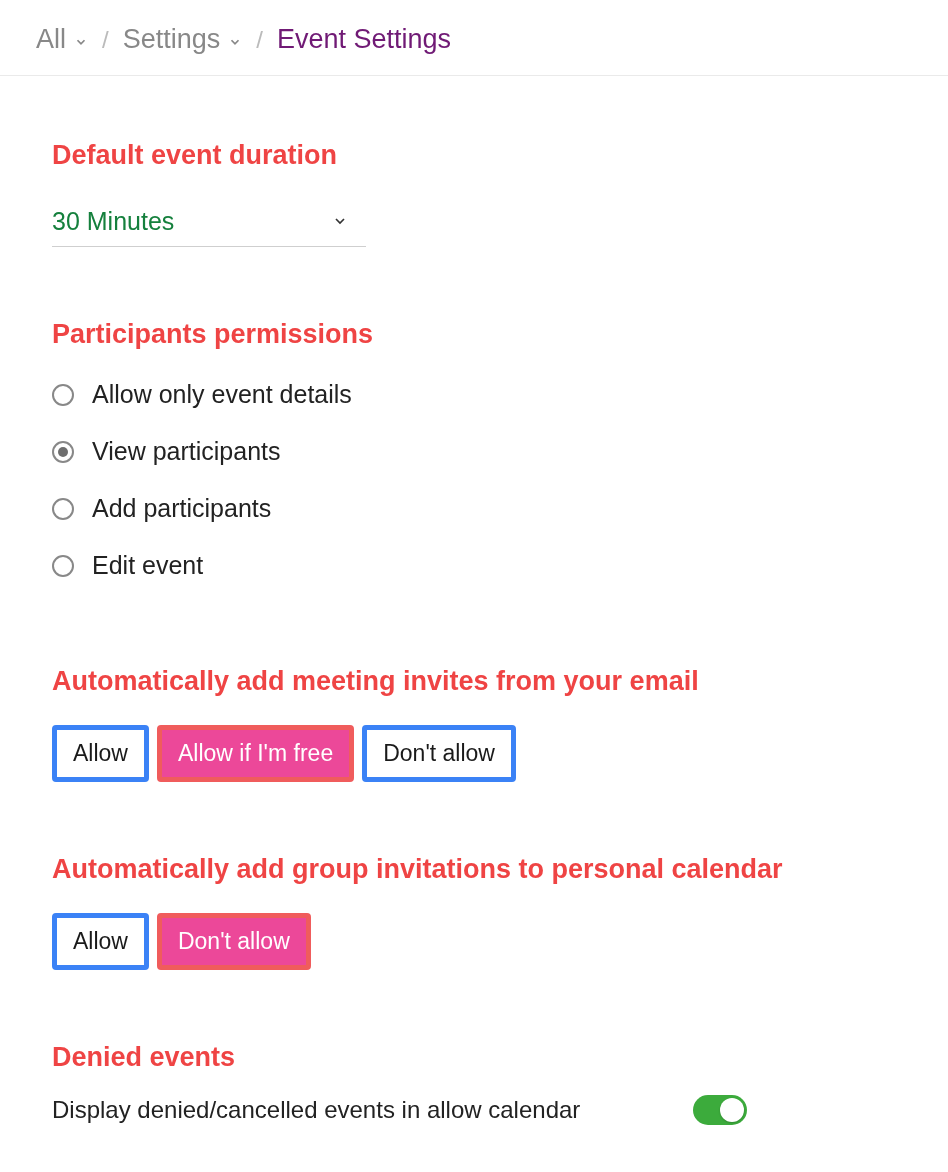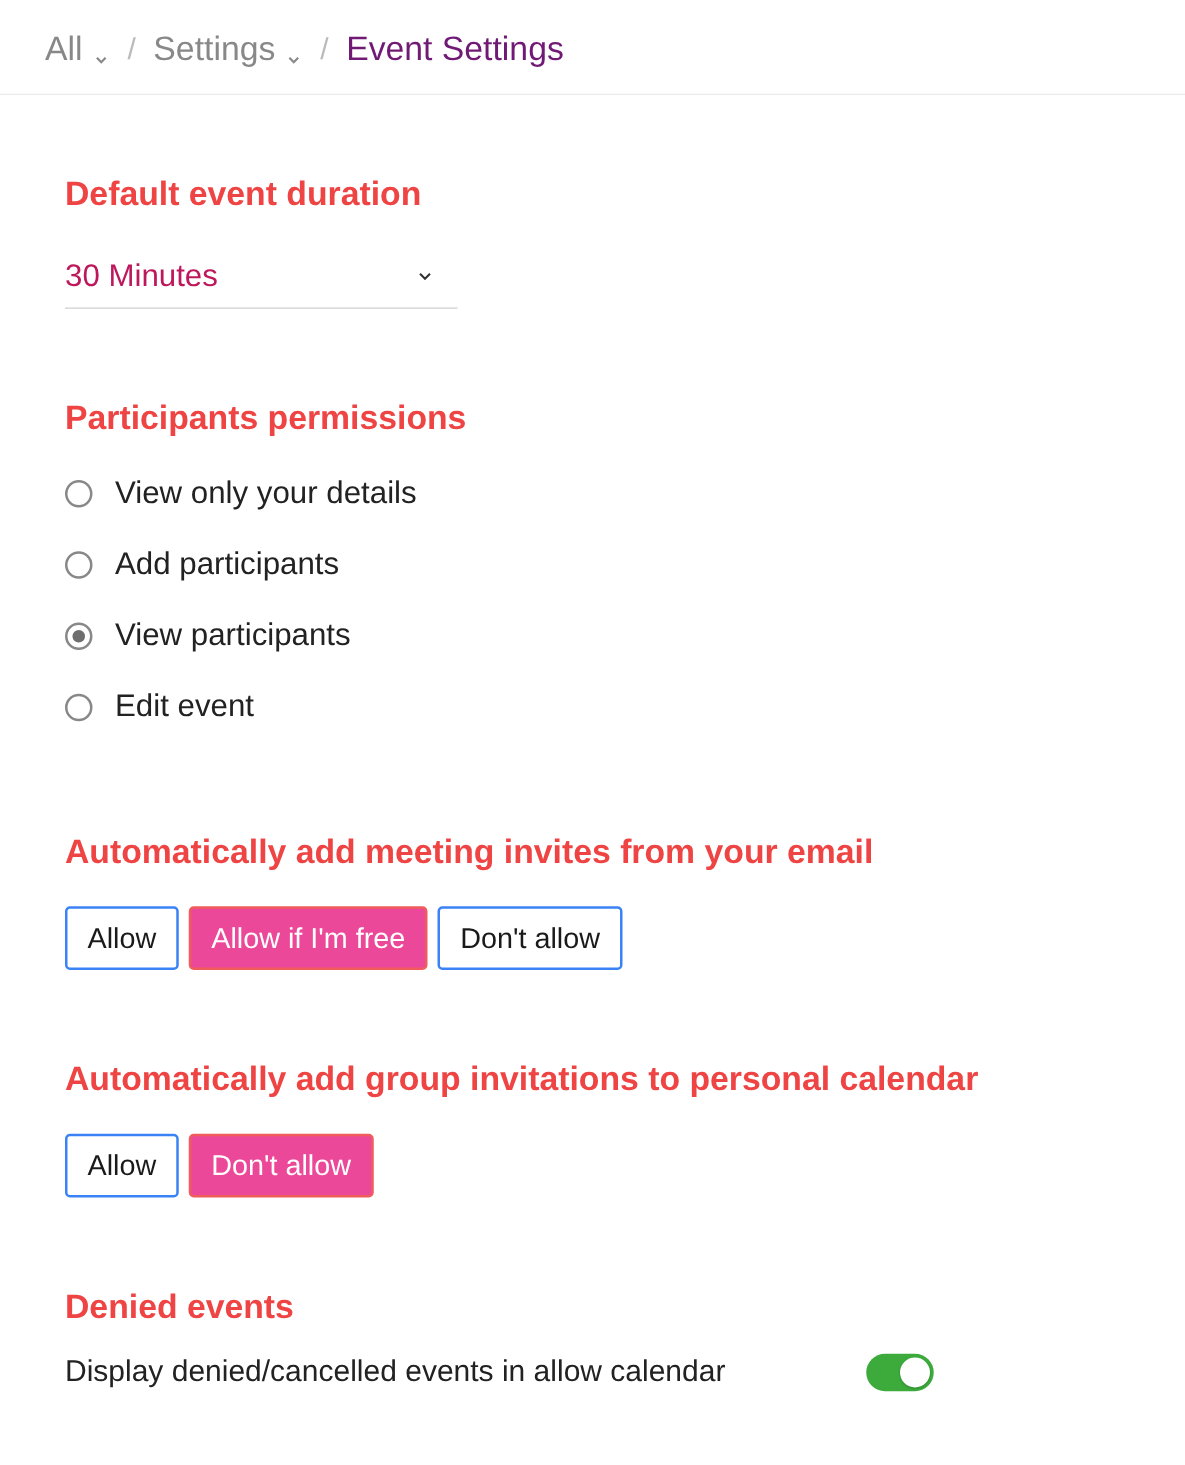"All" .breadcrumb-item { align-items: flex-end -> center }
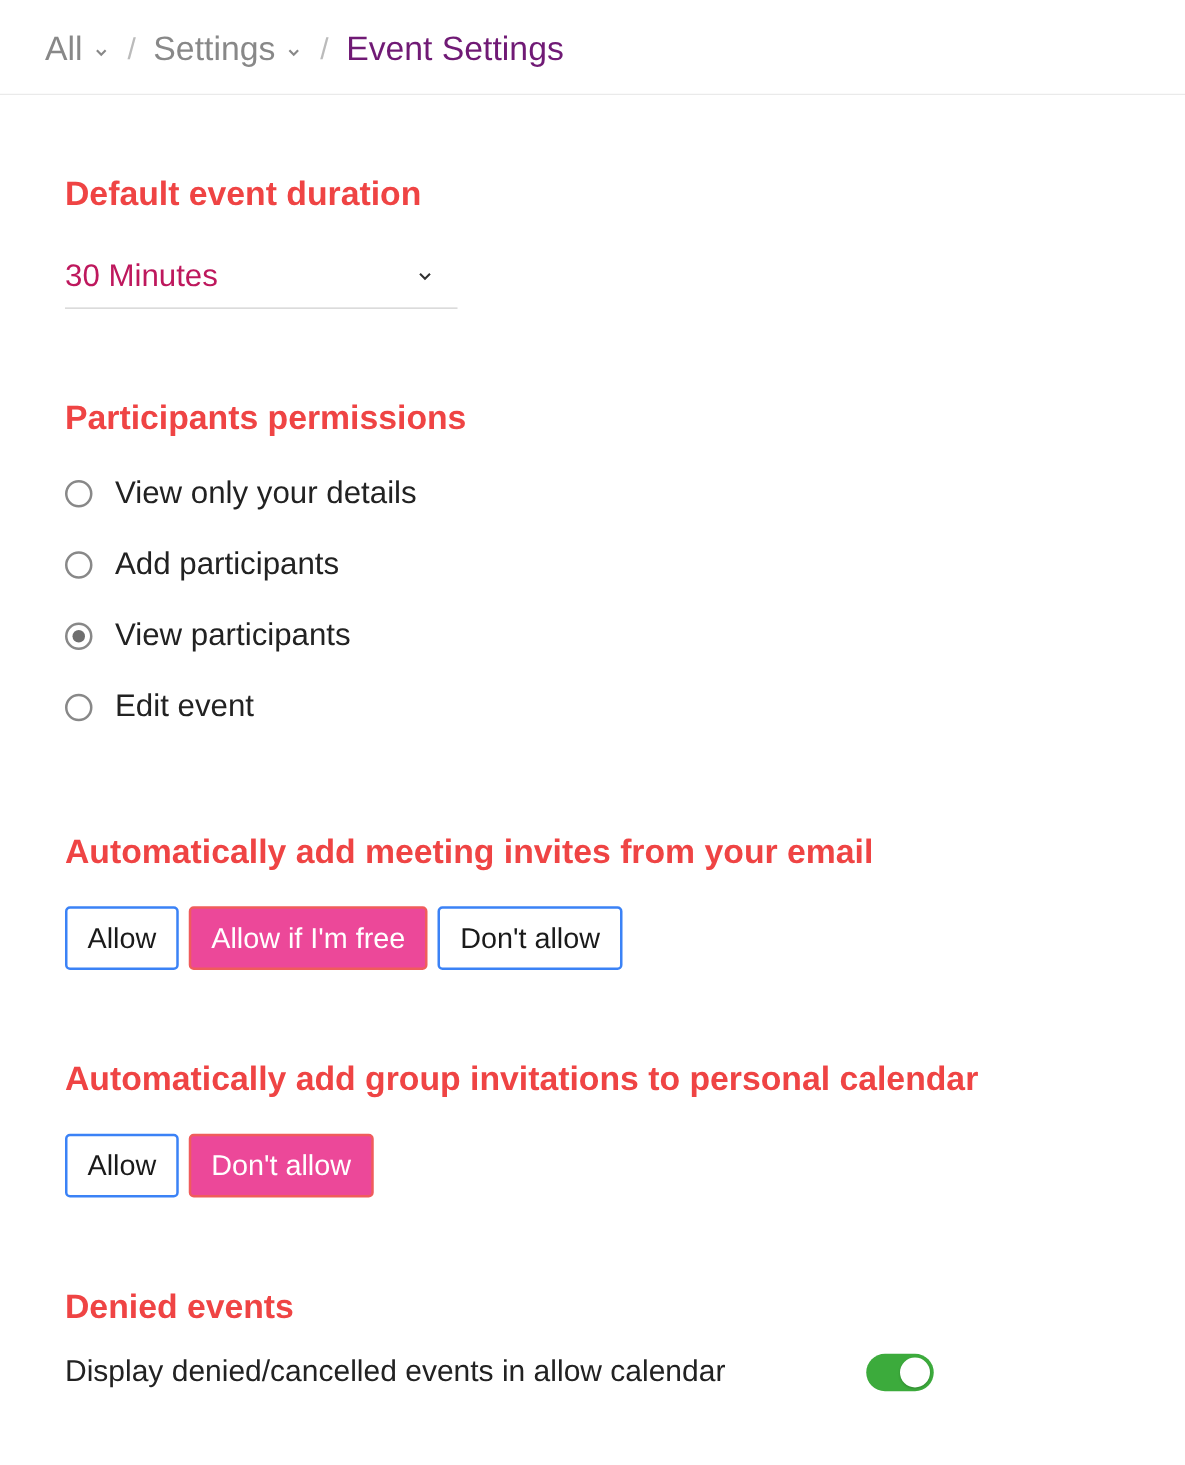"30 Minutes" .select-value { color: #be185d -> #15803d }
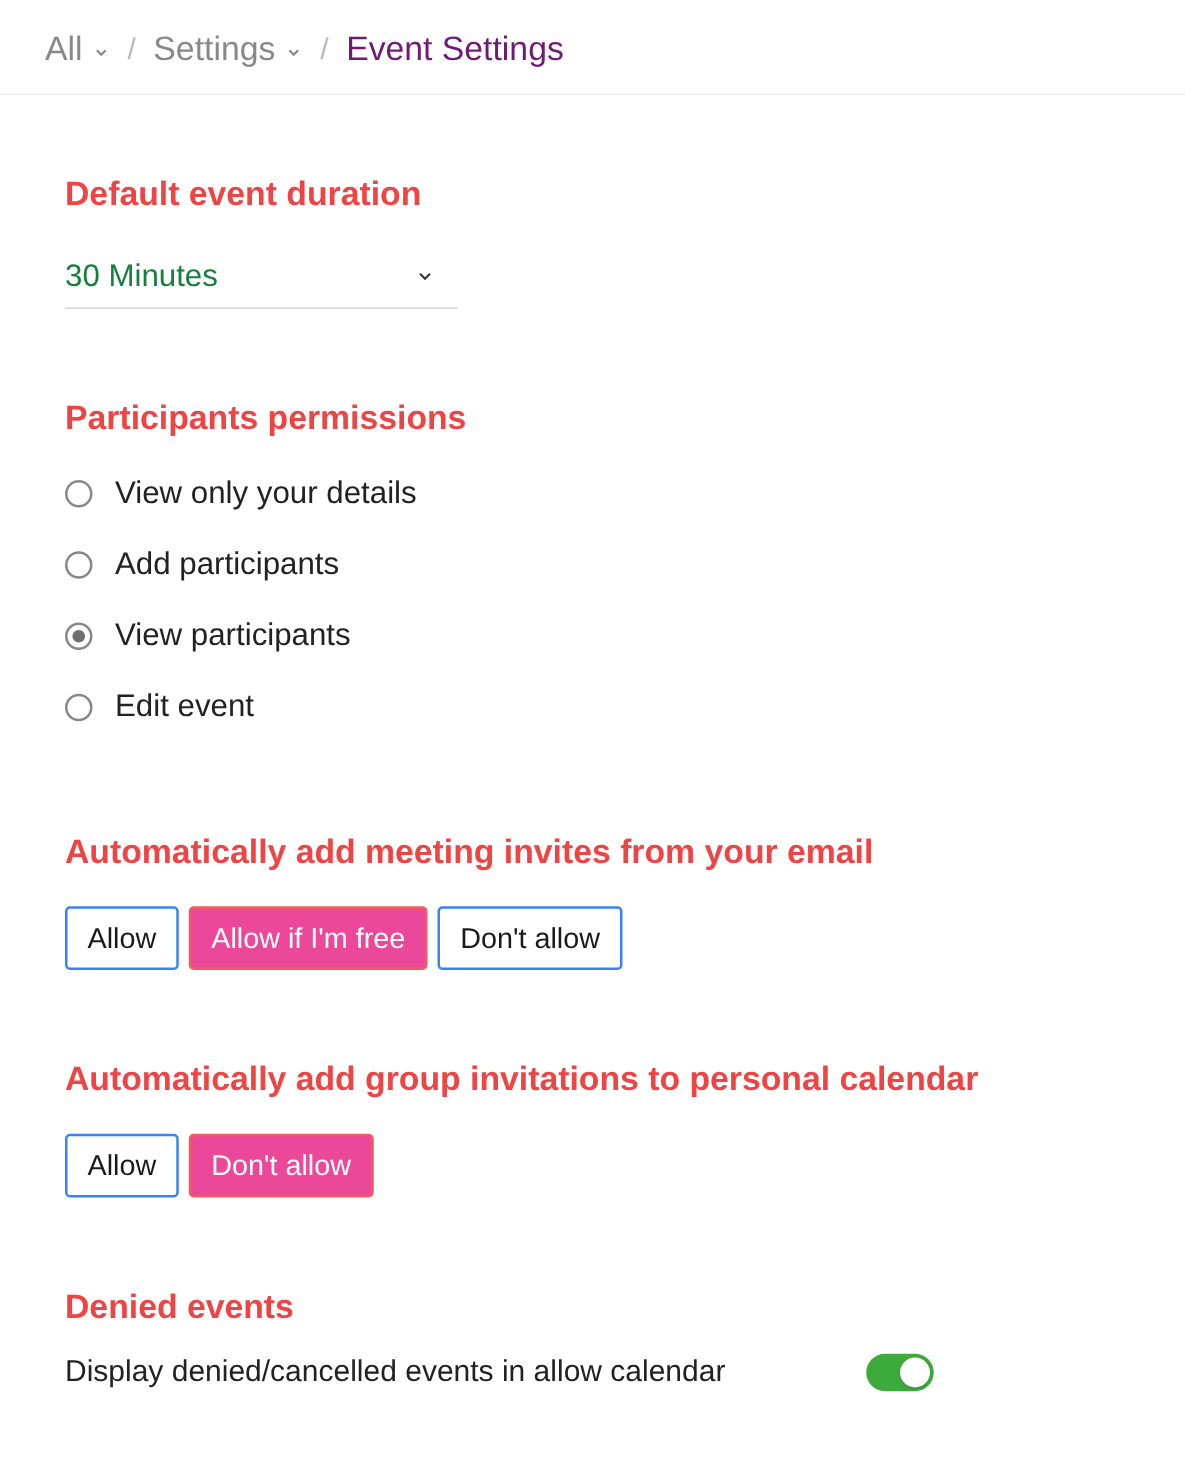"View only your details" span.radio-label { text: View only your -> Allow only event }
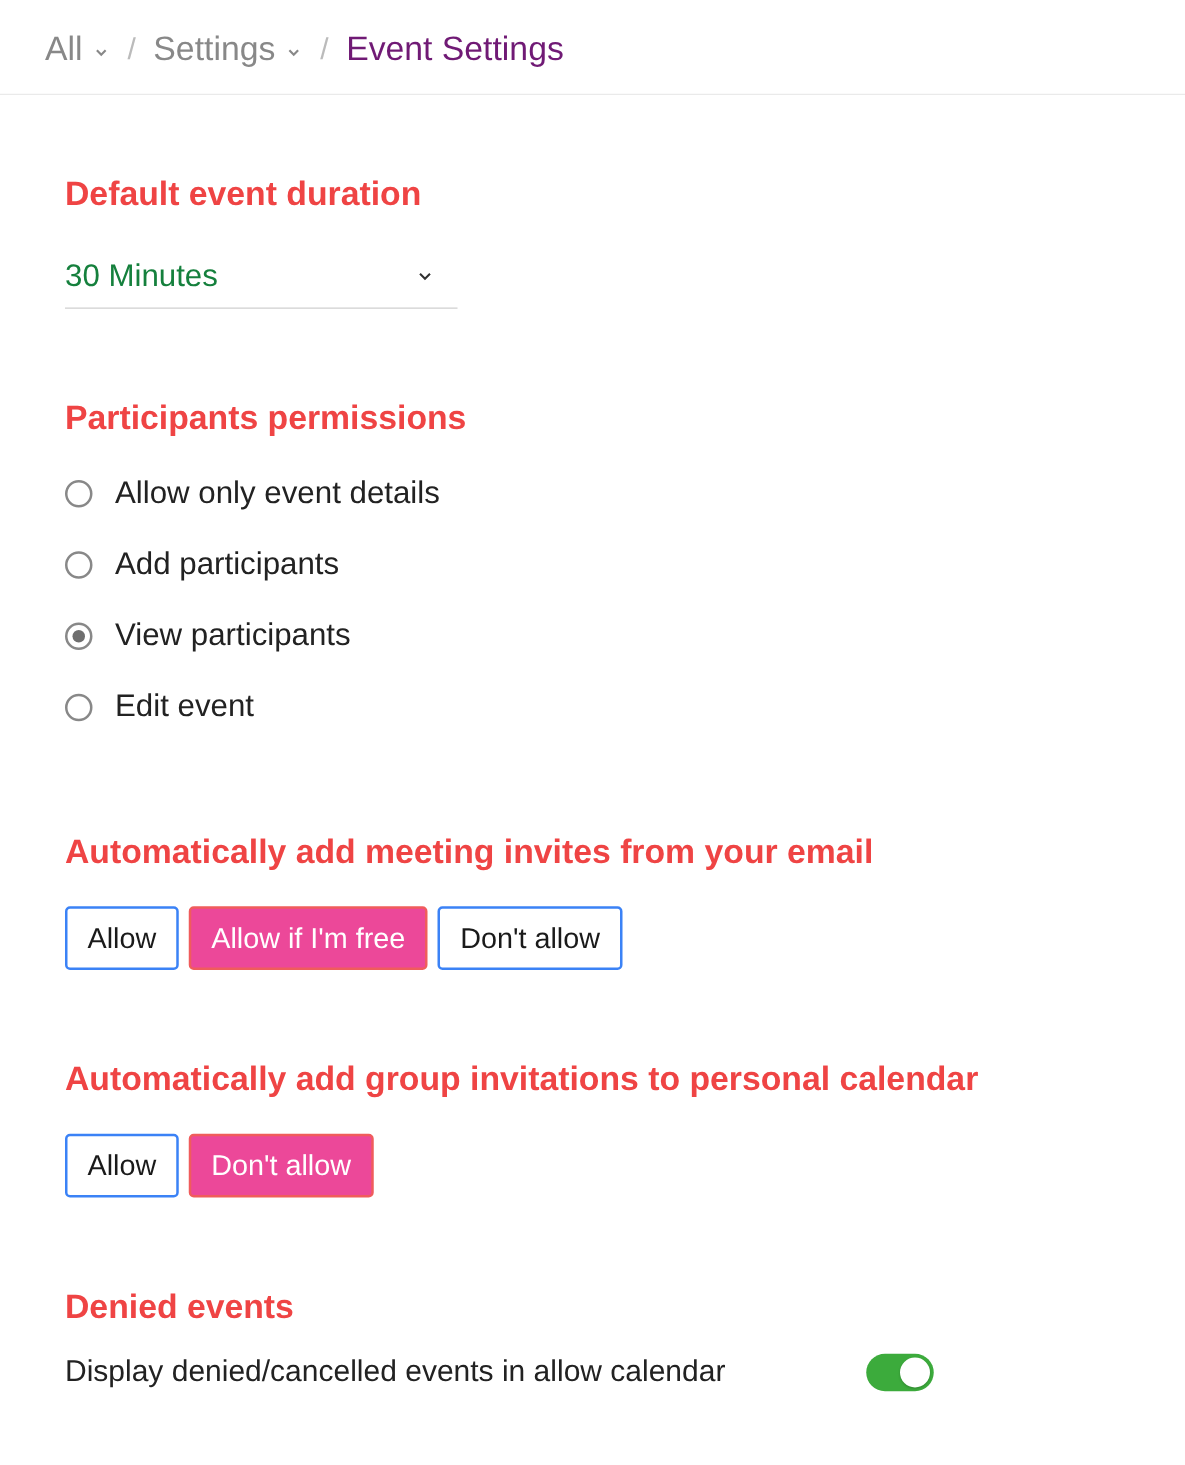"Add participants" div.radio-option { order: before "View participants" -> after "View participants" }
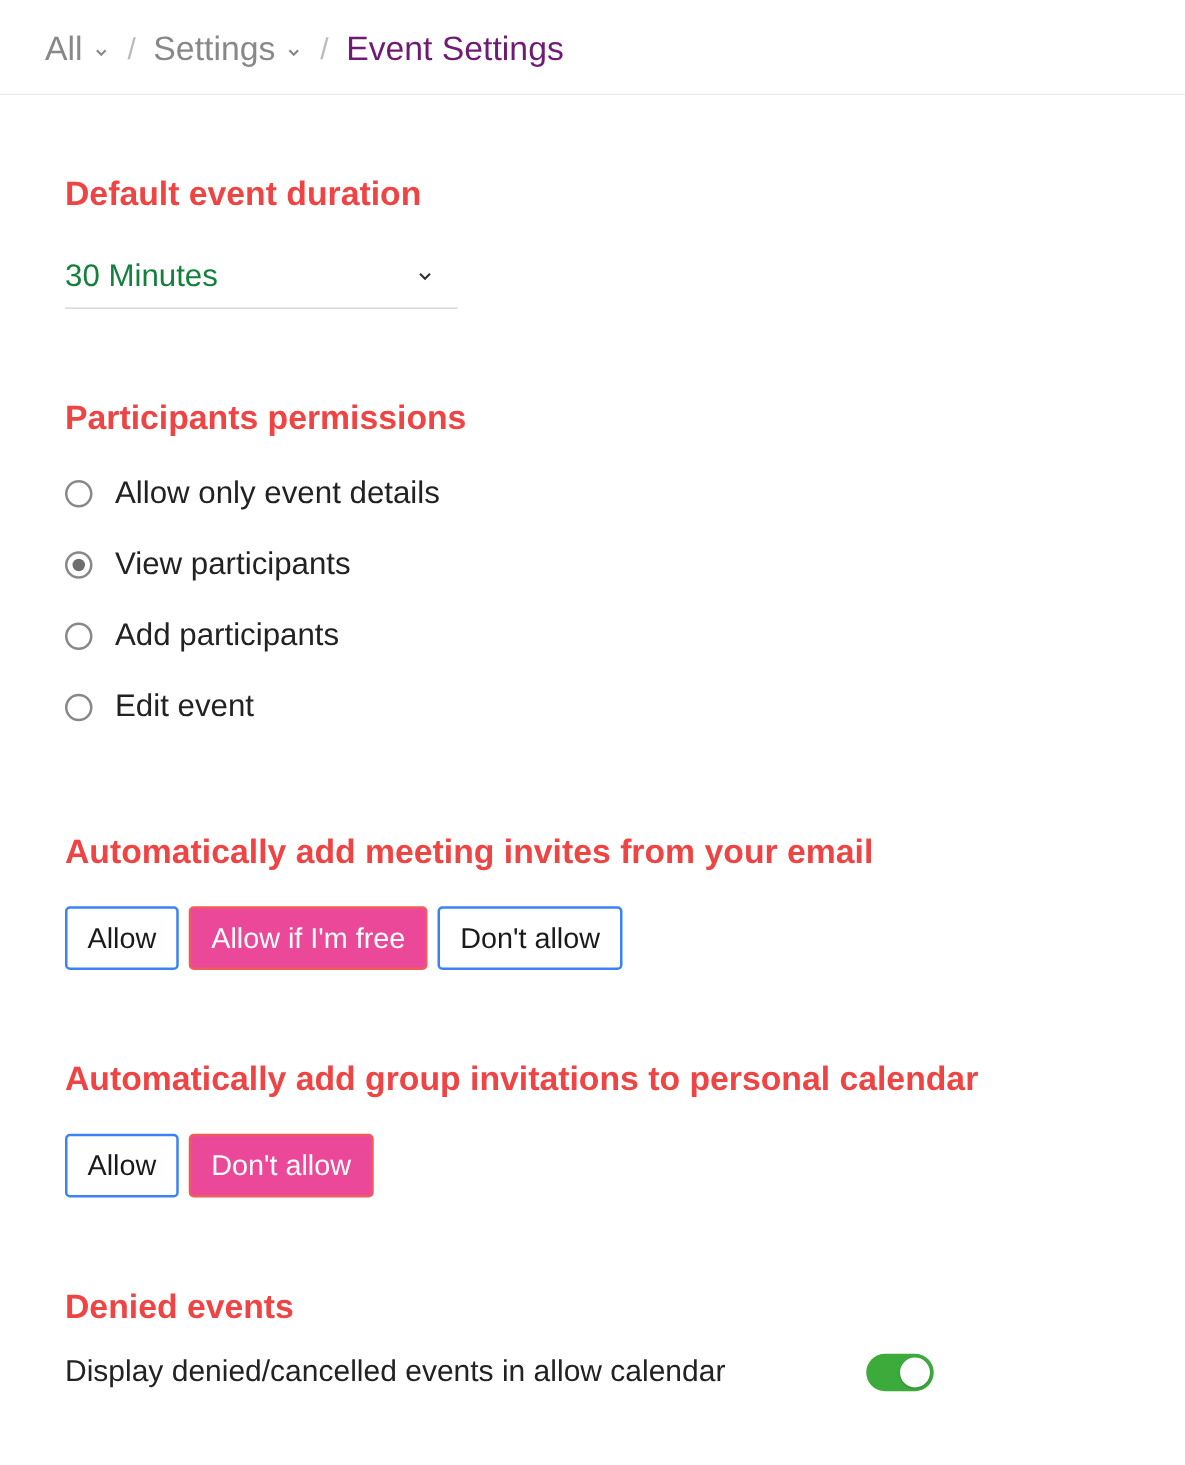"Allow" .toggle-button { border: 2px solid #3b82f6 -> 5px solid #3b82f6 }
